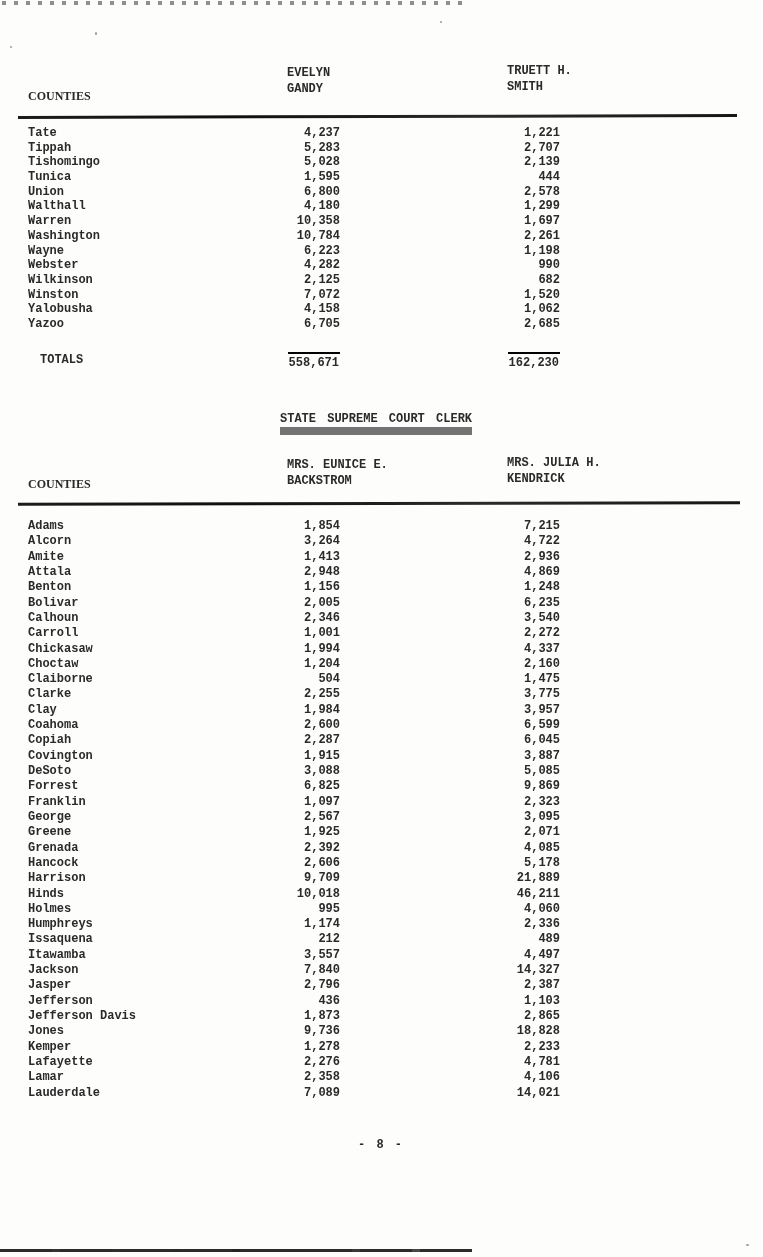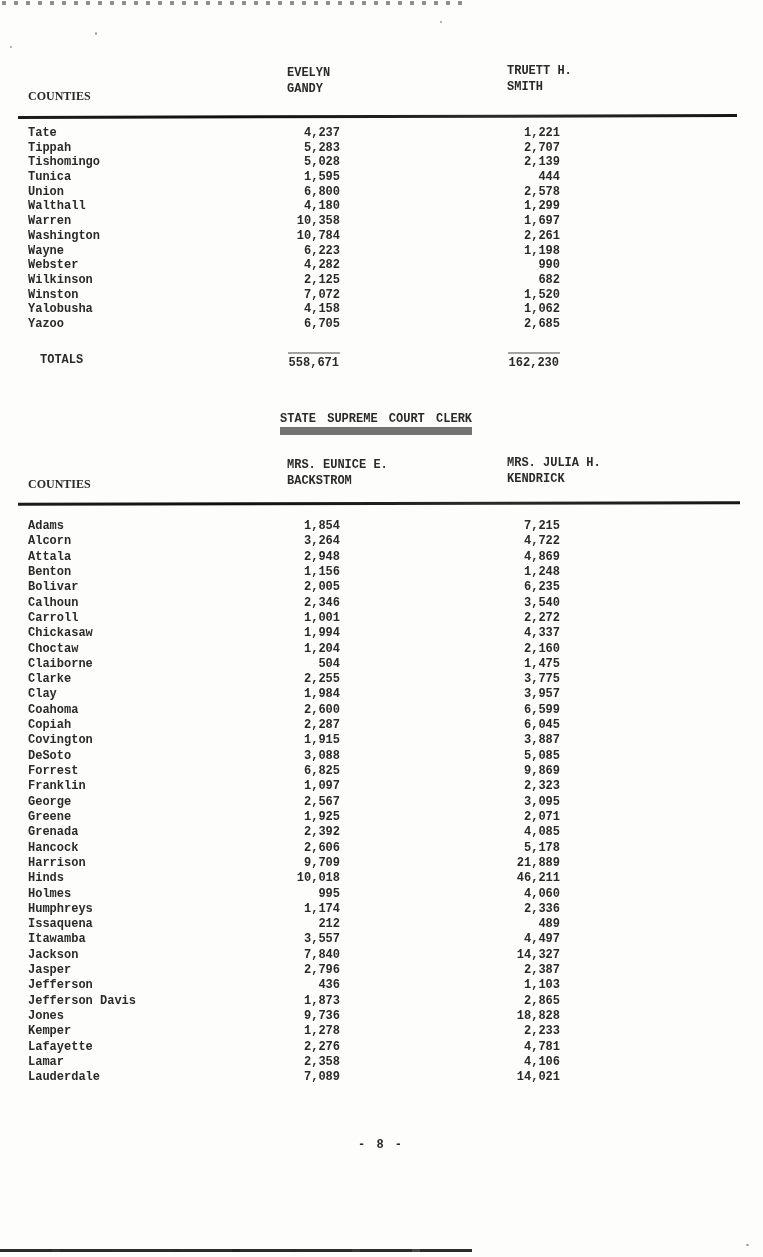"558,671" .overline { border-top: 2px solid #a3a3a3 -> 2px solid #000000 }
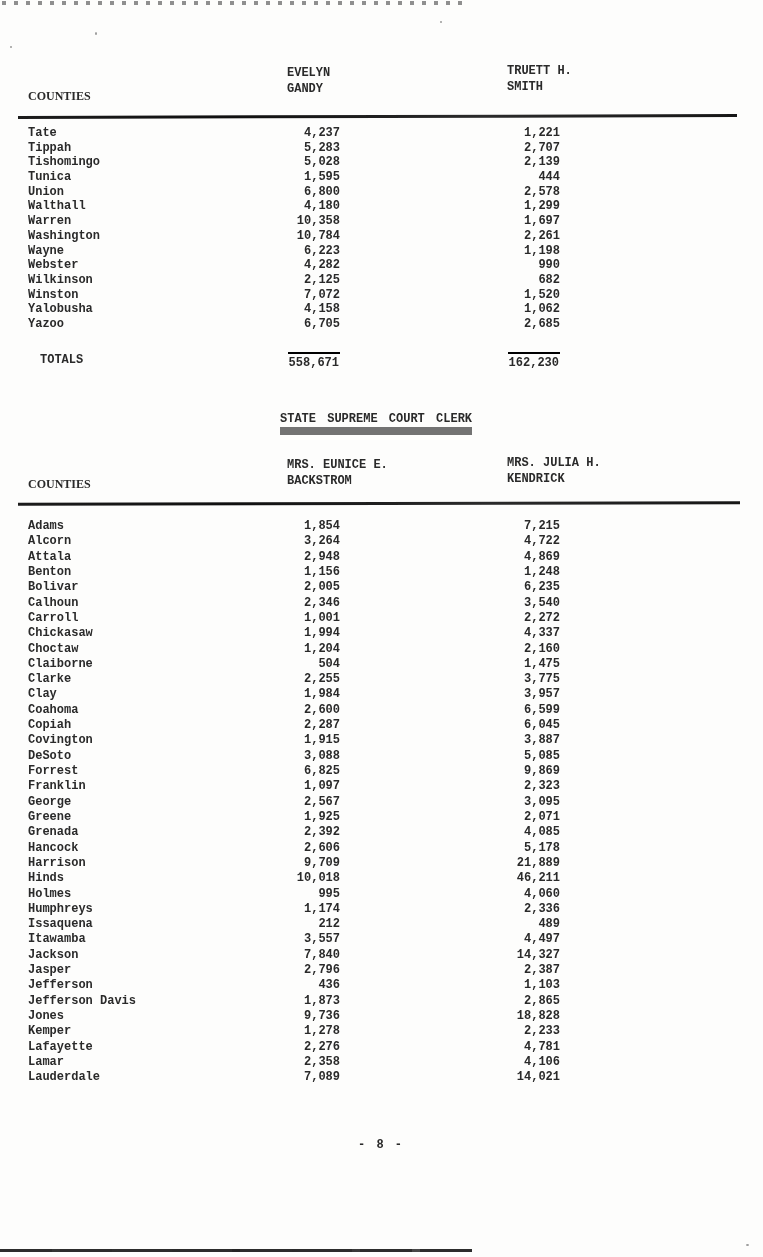"Amite" div.row { html: none -> <div> <span>Amite</span> <span>1,413</span> <span>2,936</span> </div> }
